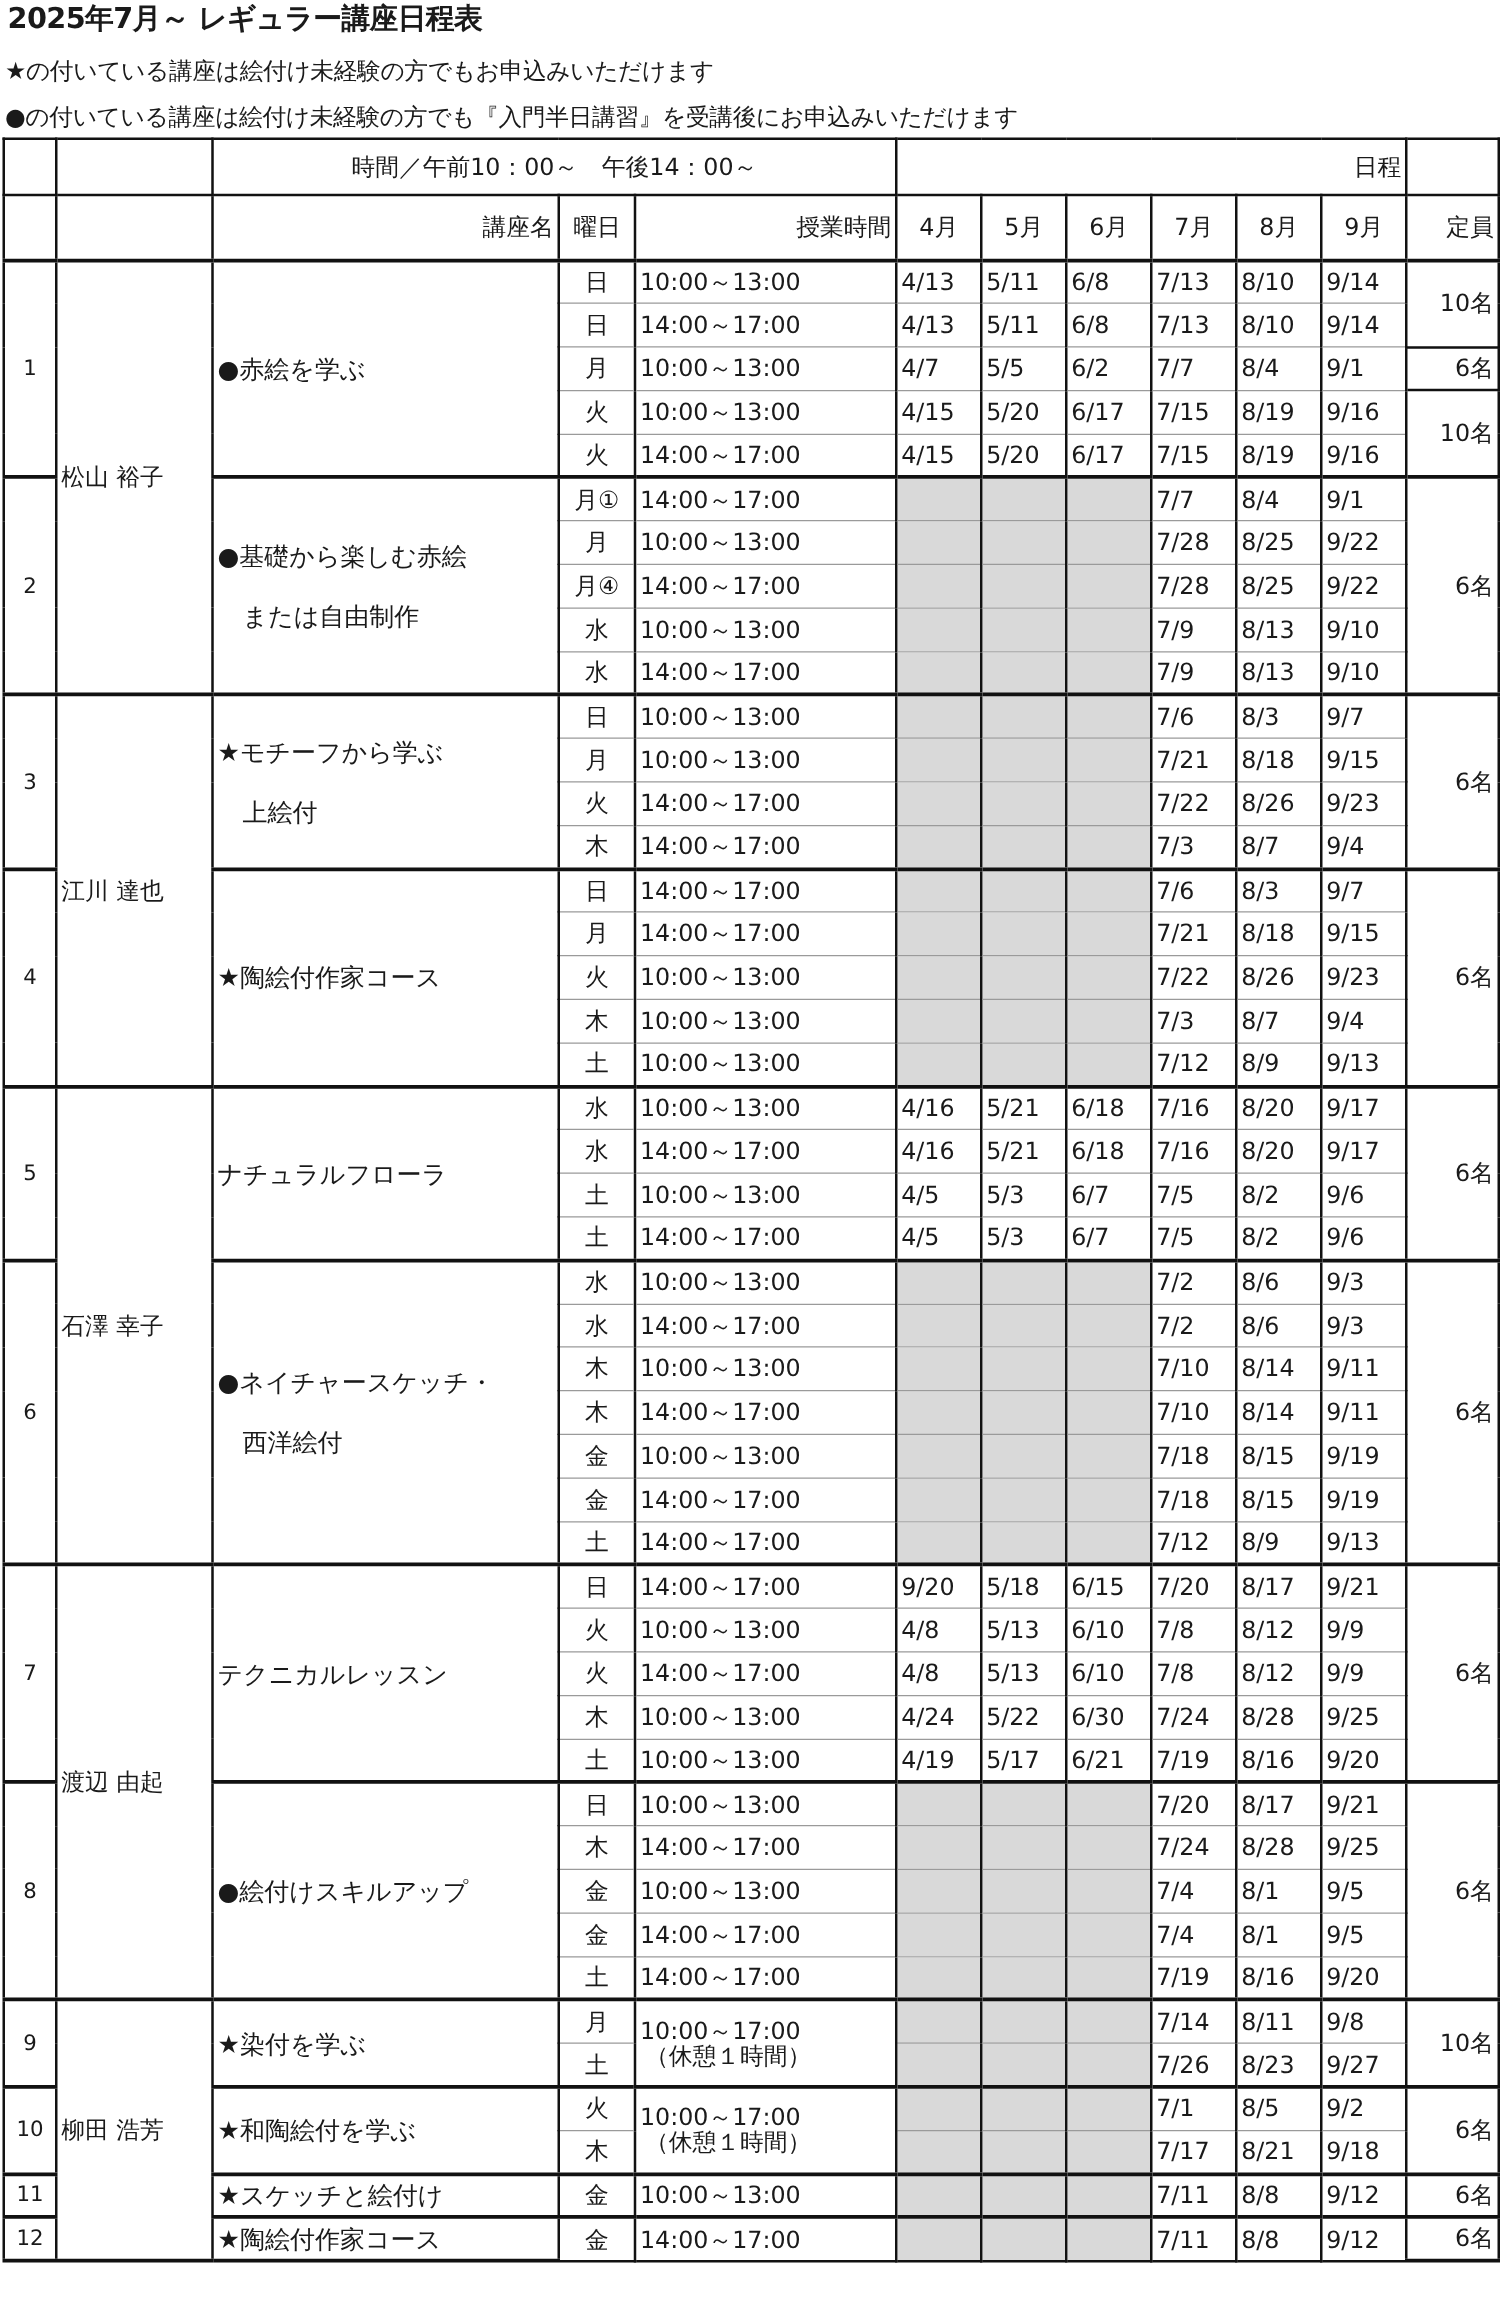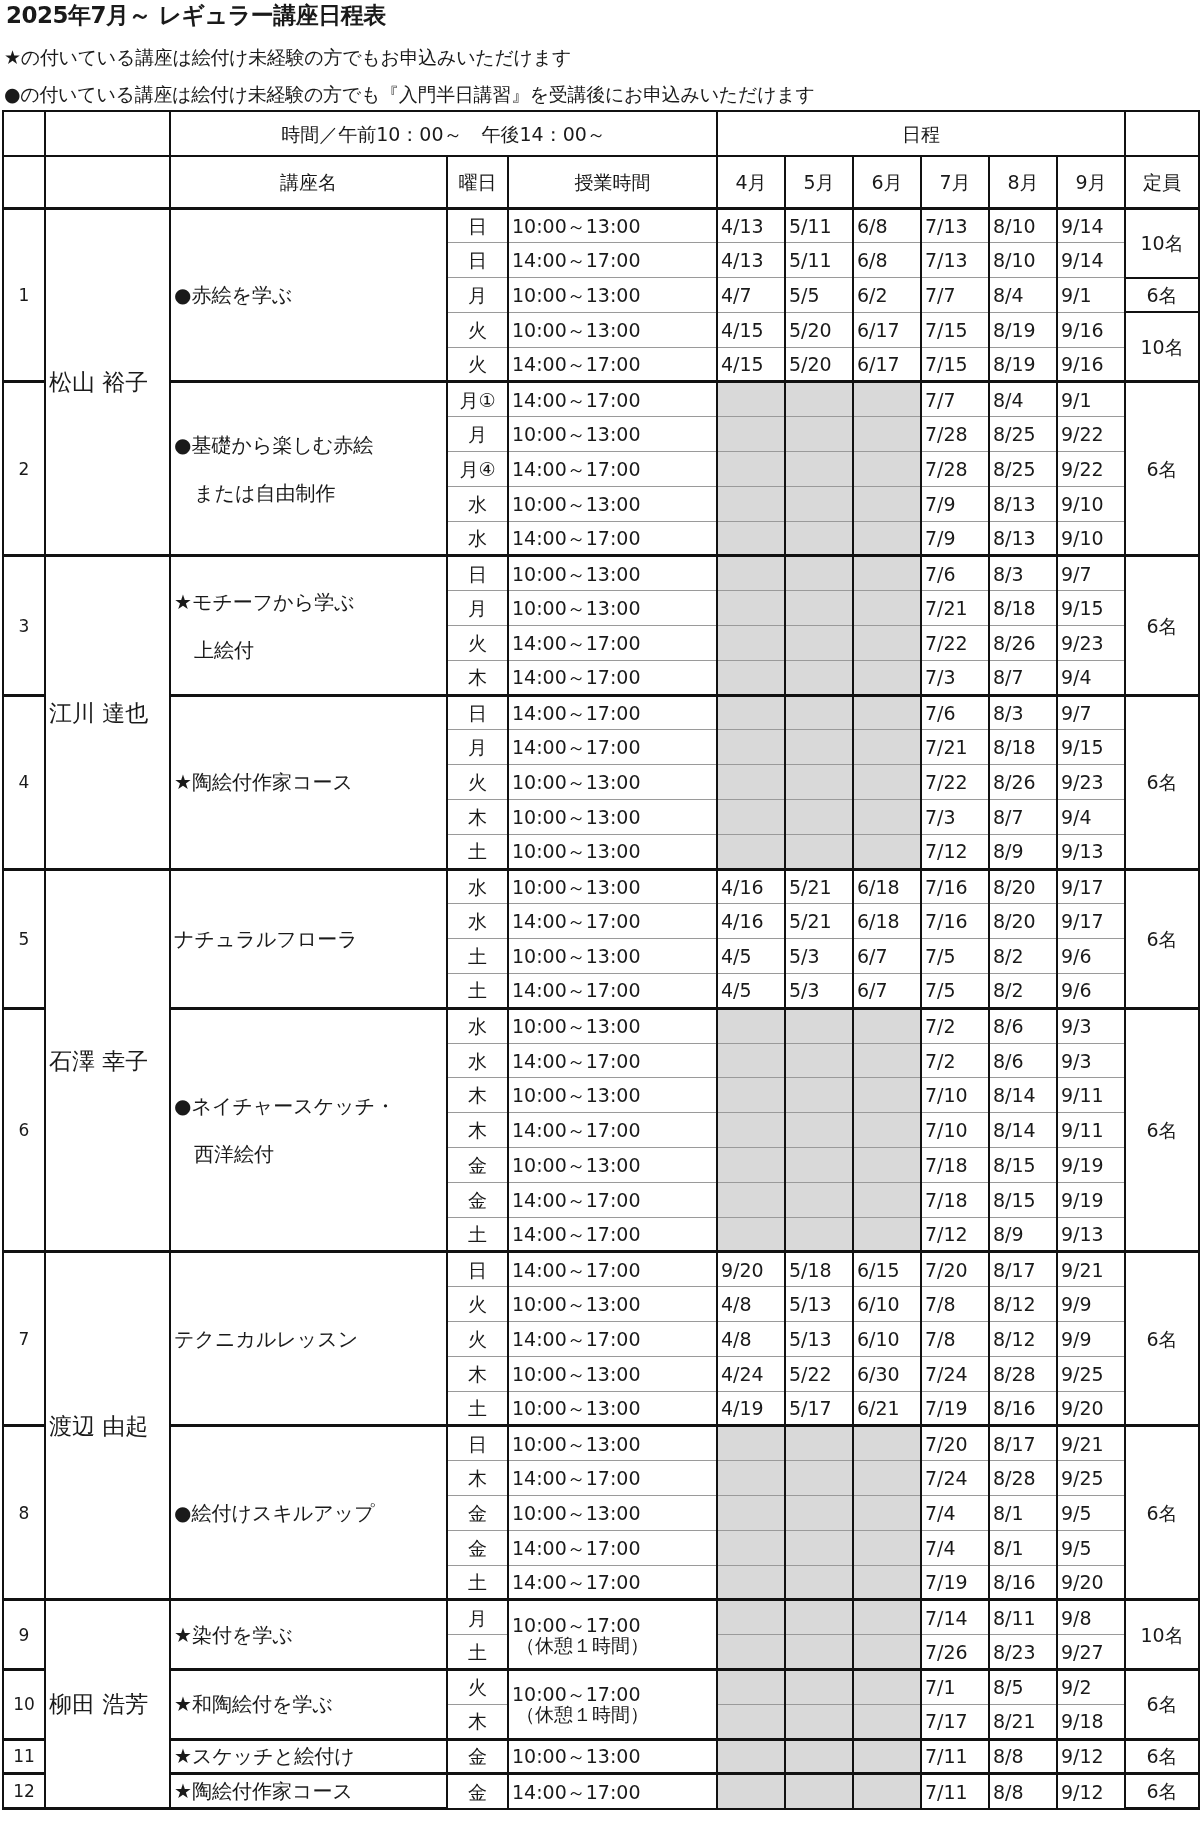"日程" td.l { text-align: center -> right }
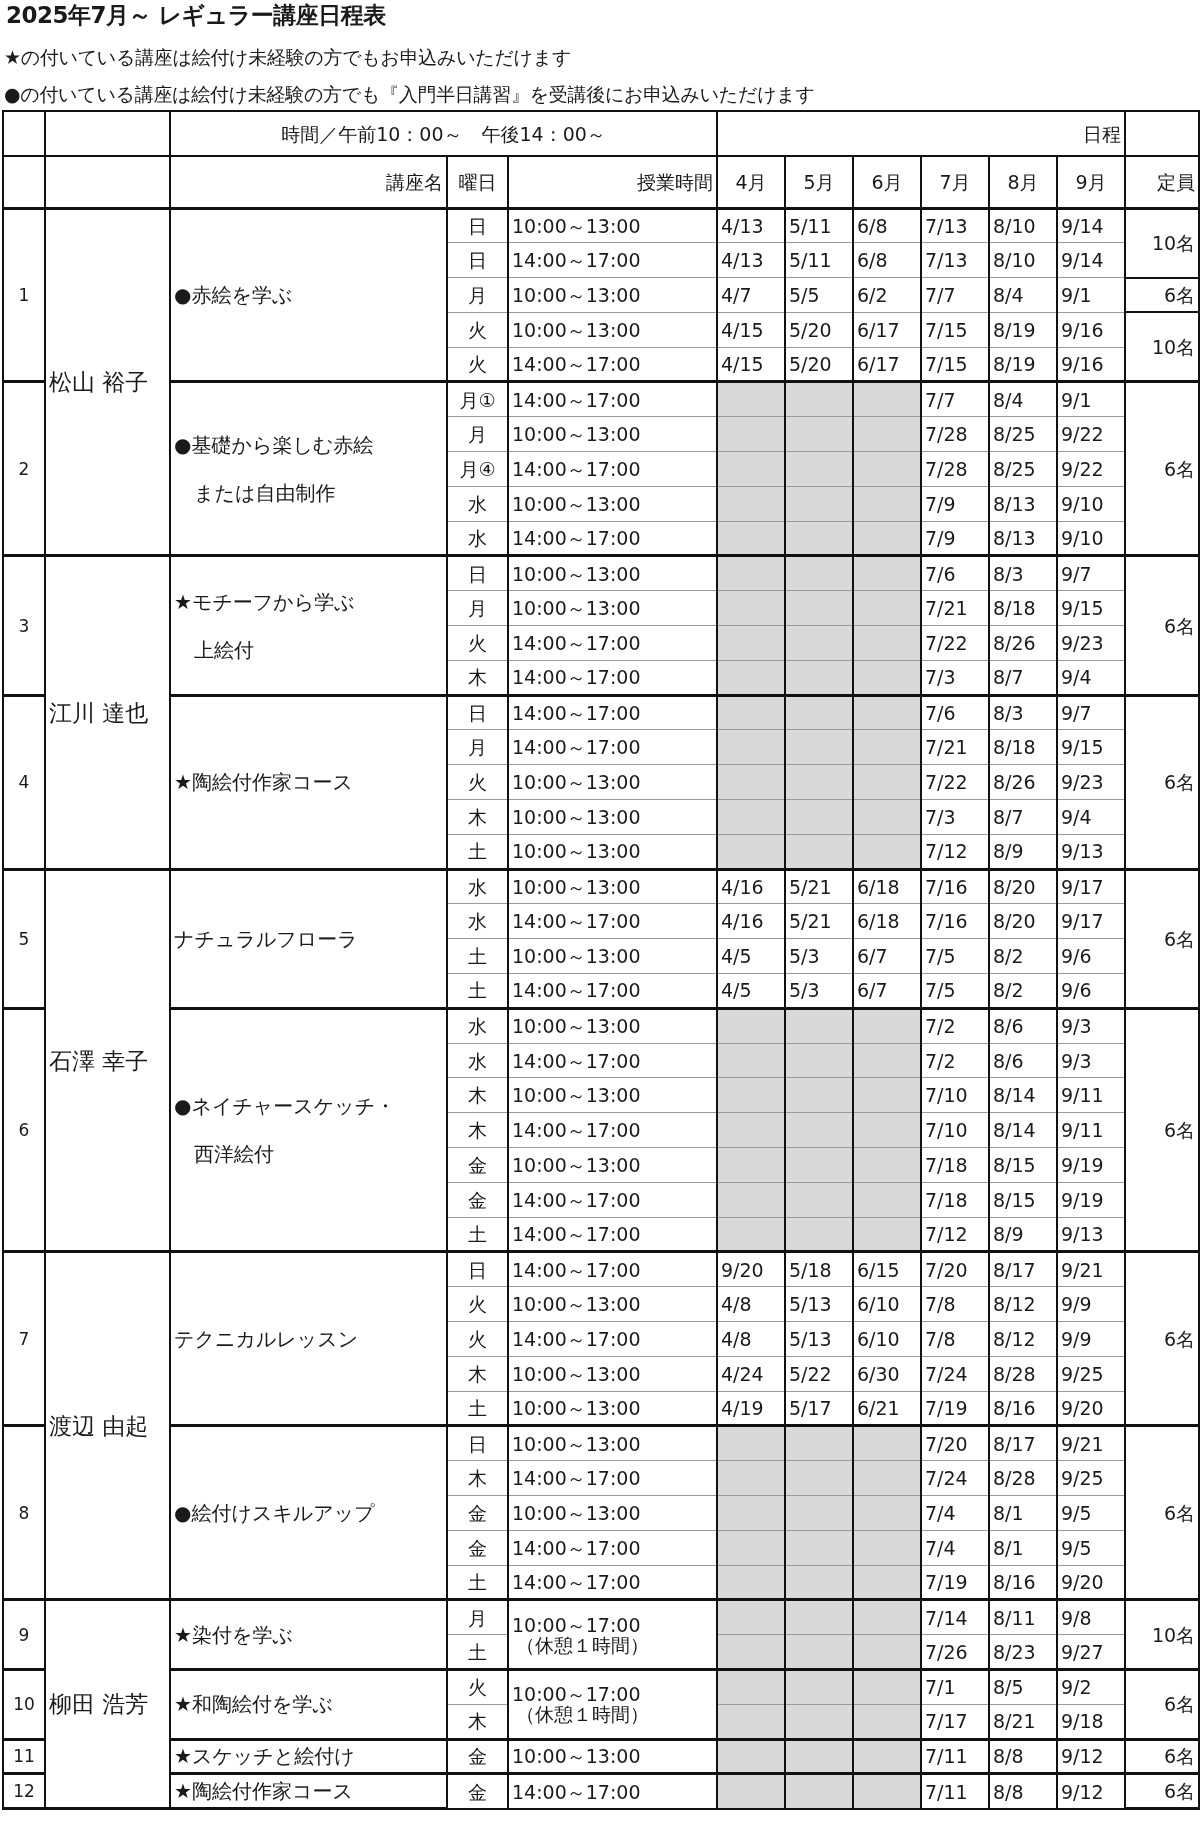"松山 裕子" td.inst { font-size: 23px -> 19px }
